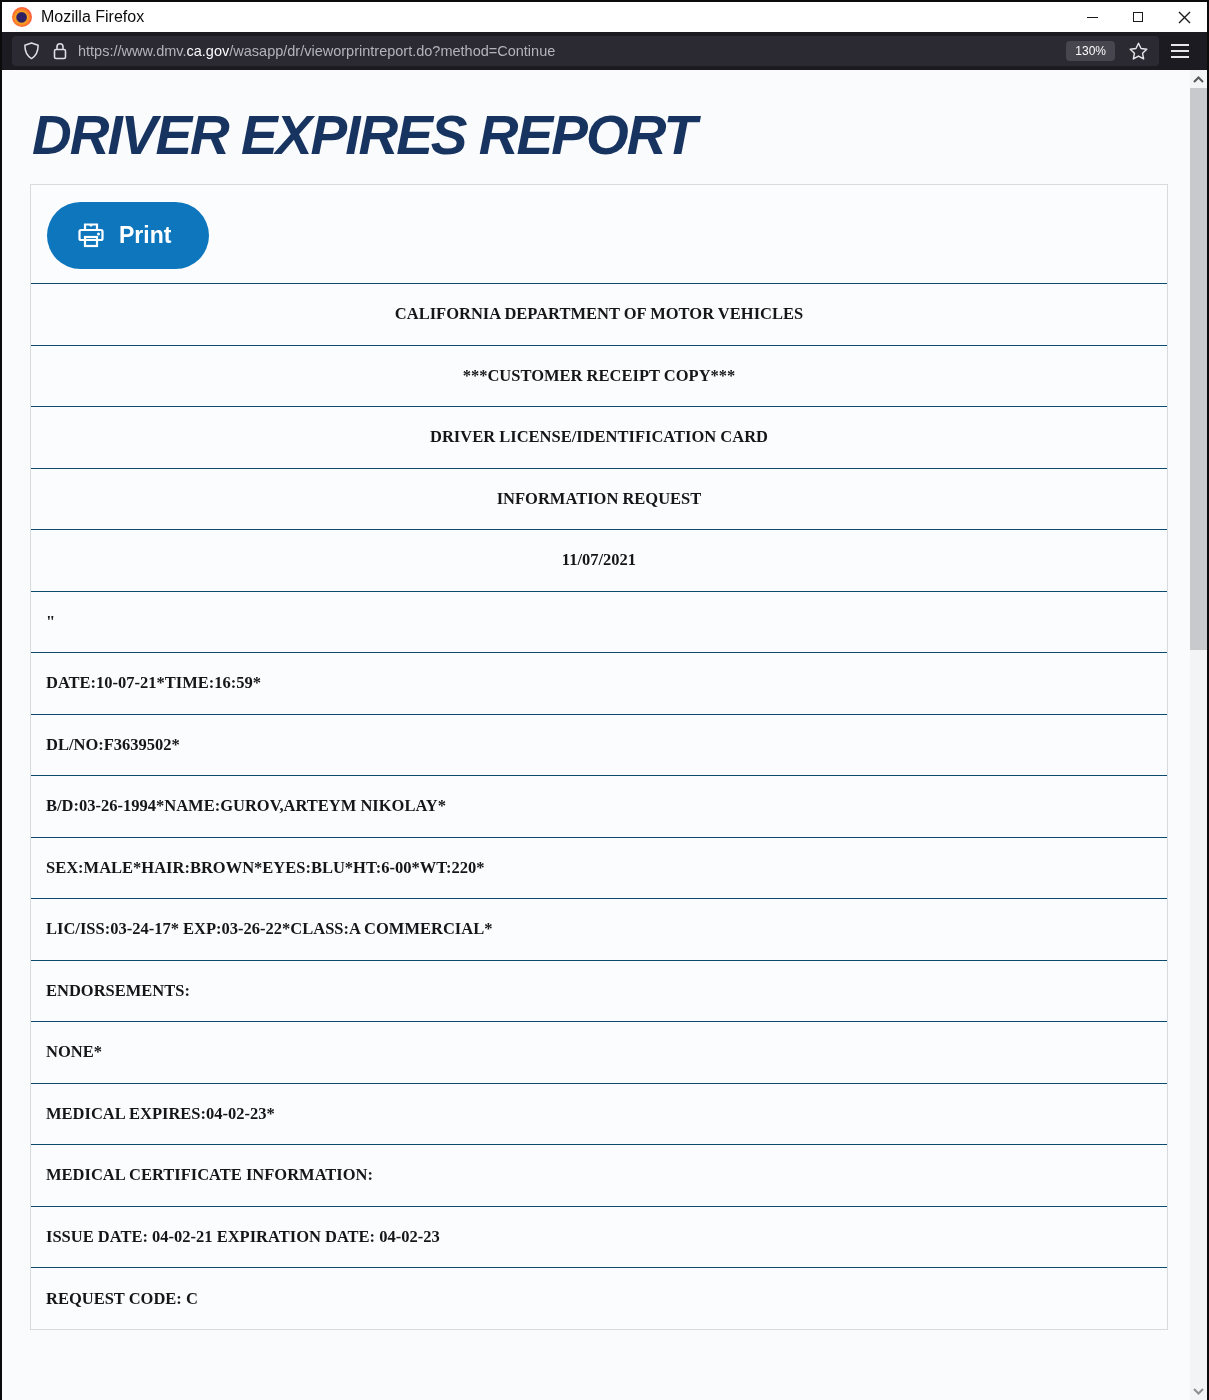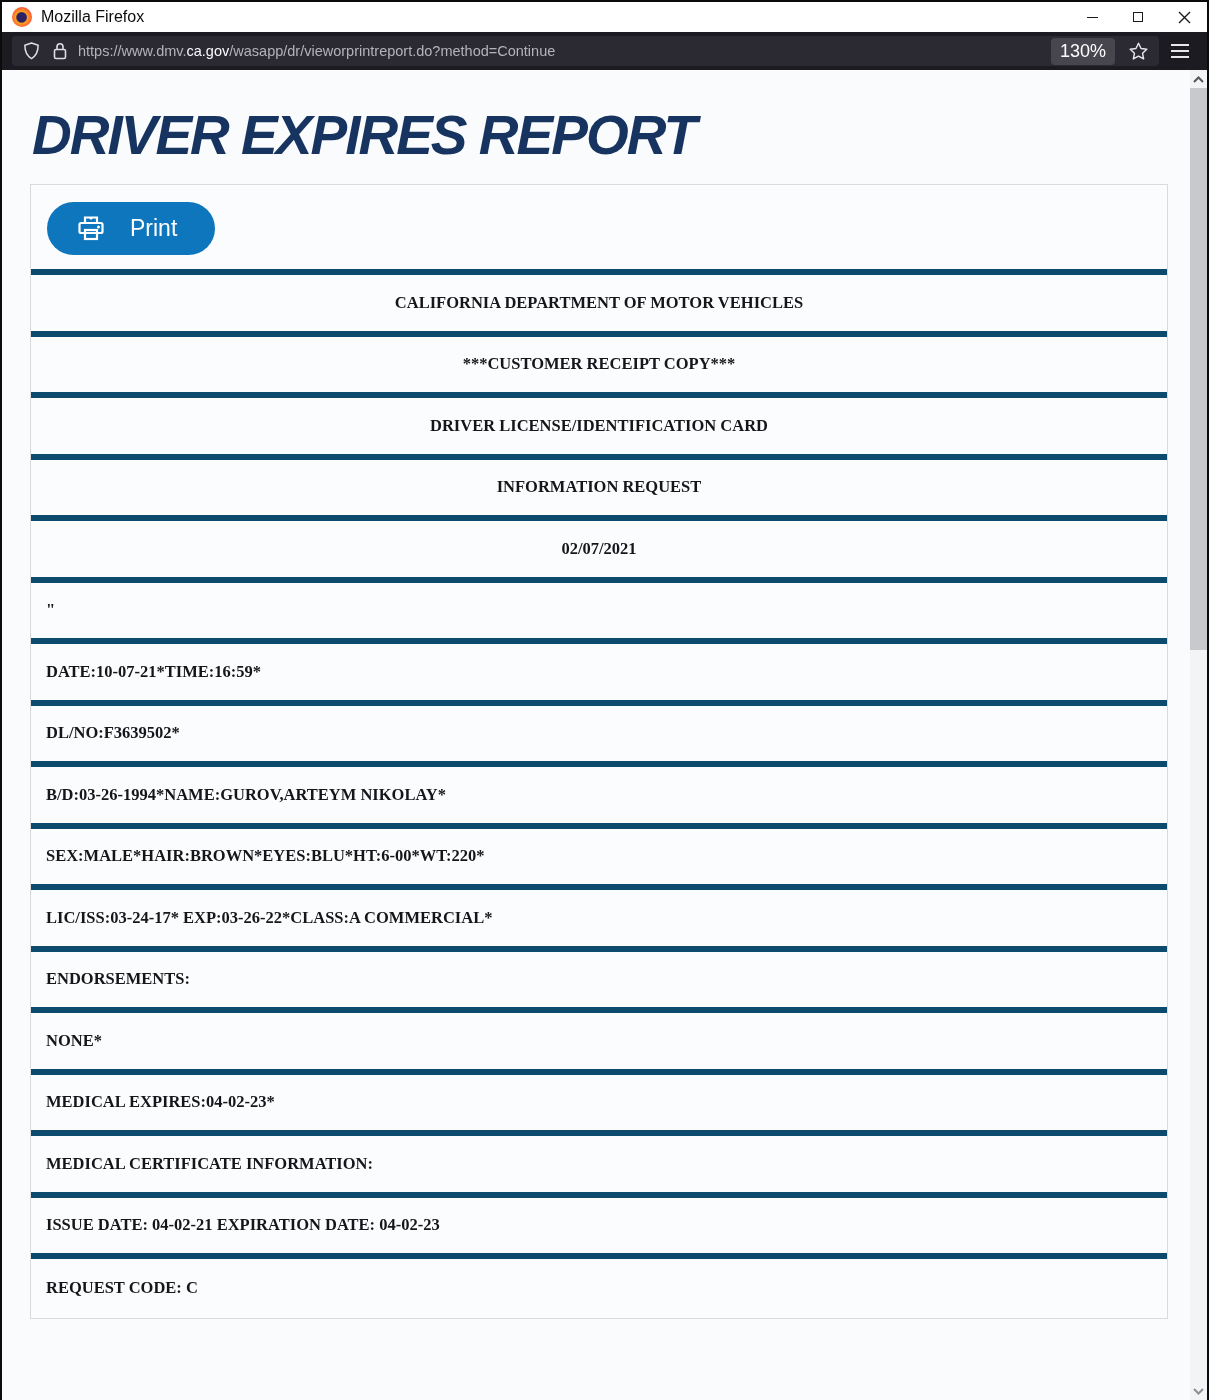"130%" .zoom-pill { font-size: 18px -> 12px }
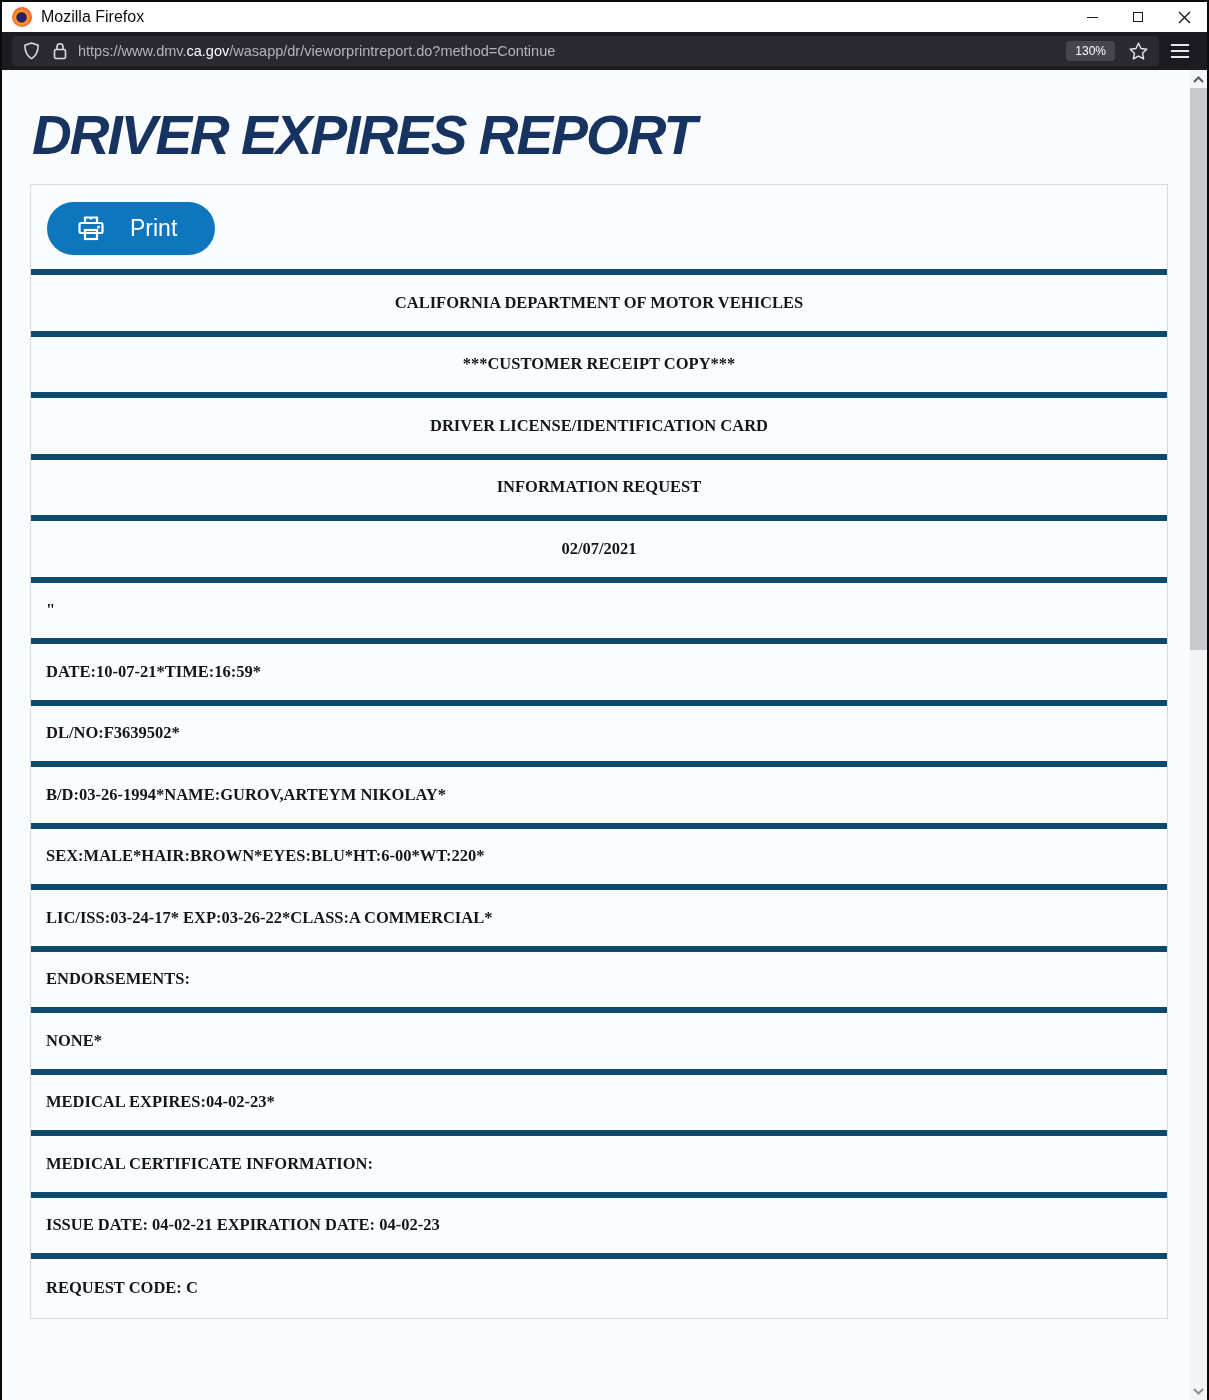"Print" .print-btn { font-weight: normal -> bold; gap: 25px -> 14px; height: 53px -> 67px }
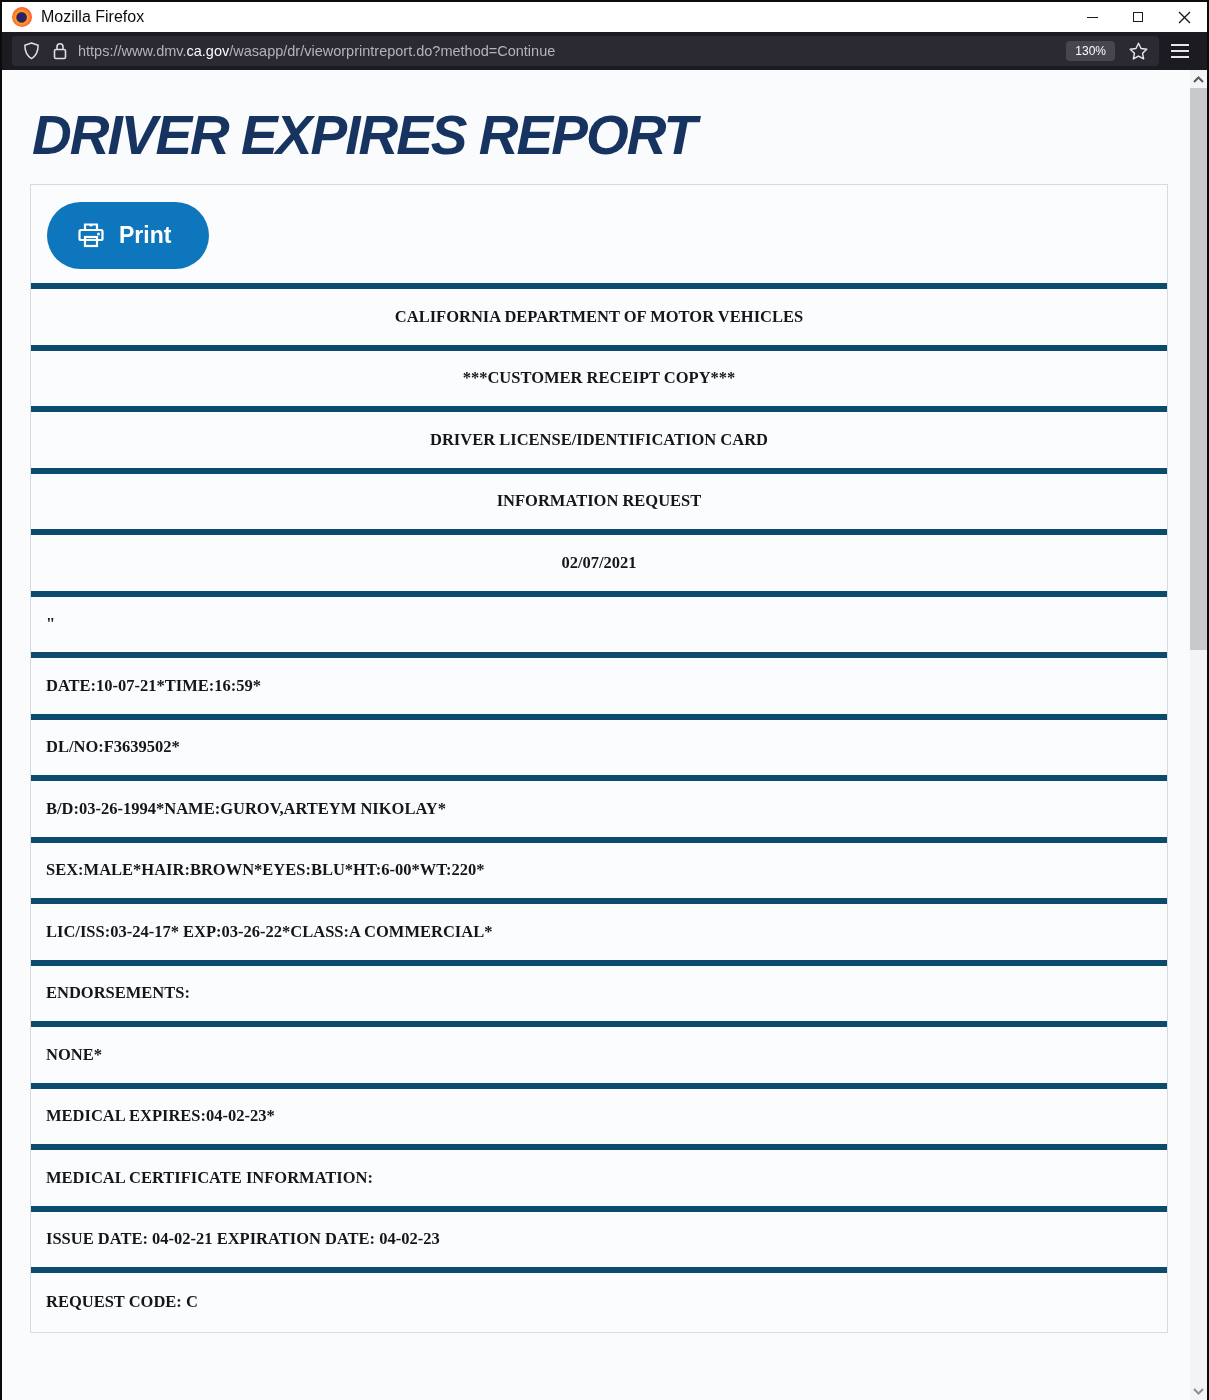"CALIFORNIA DEPARTMENT OF MOTOR VEHICLES" table.report td { border-top: 6px solid #0c4a6e -> 1px solid #0c4a6e }
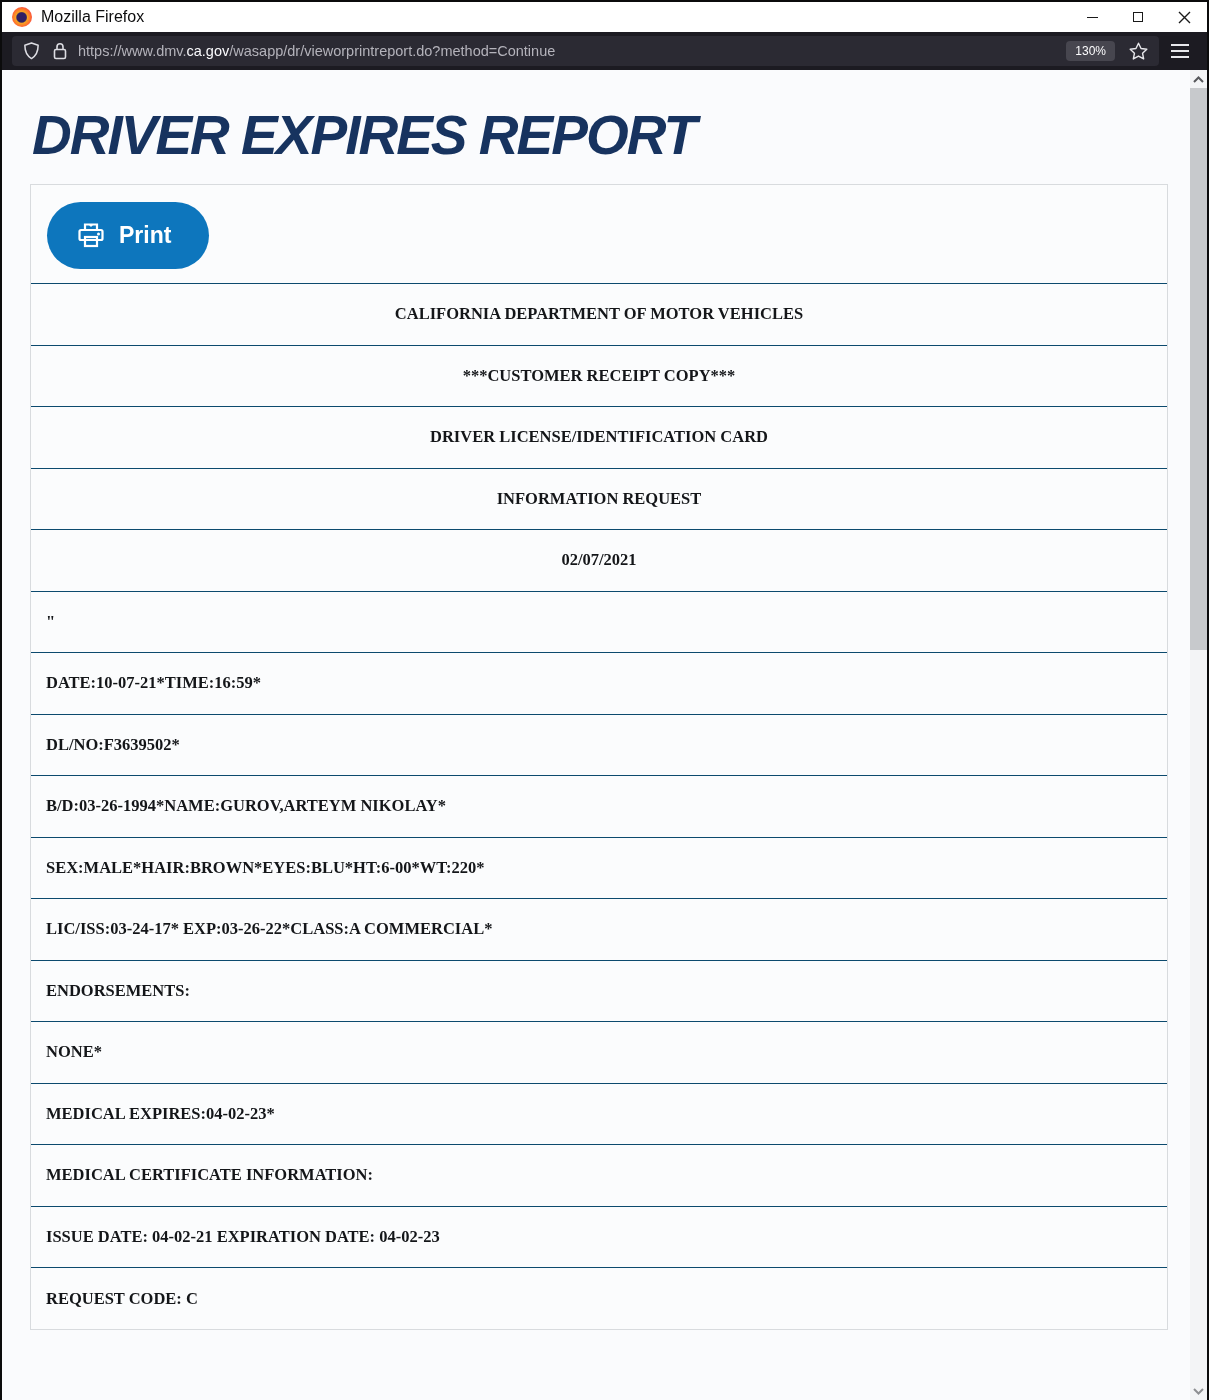"02/07/2021" td { text: 02/07/2021 -> 11/07/2021 }
